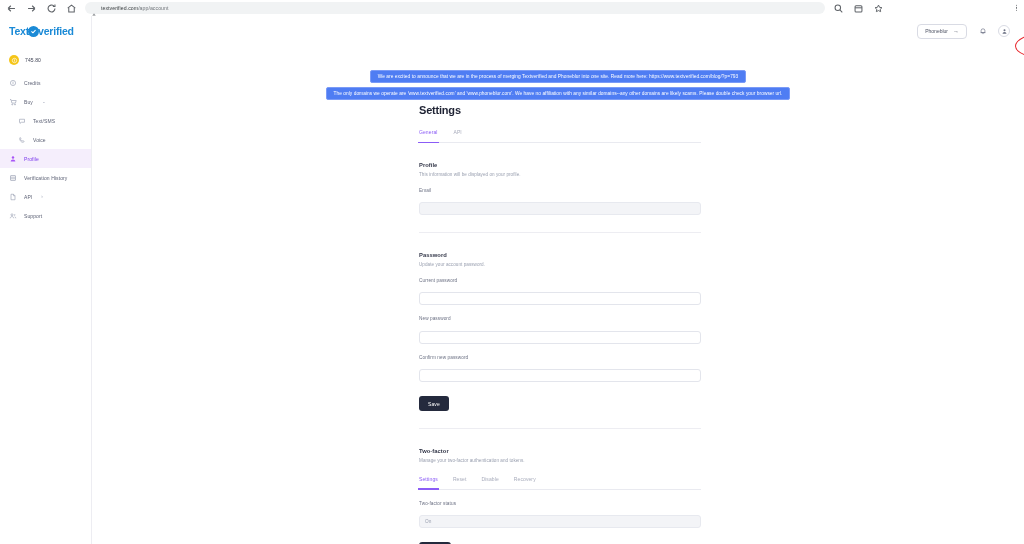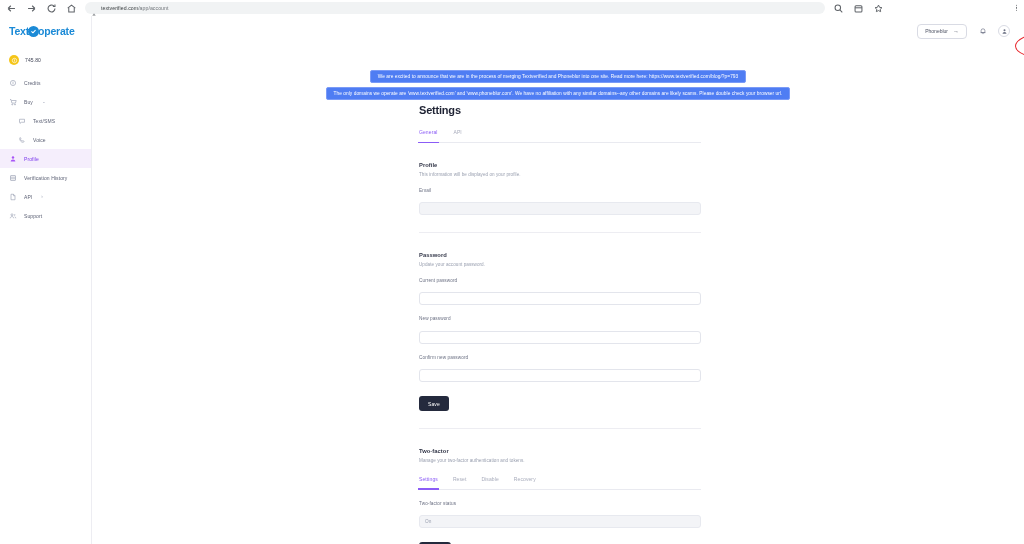"operate" span { text: operate -> verified }
